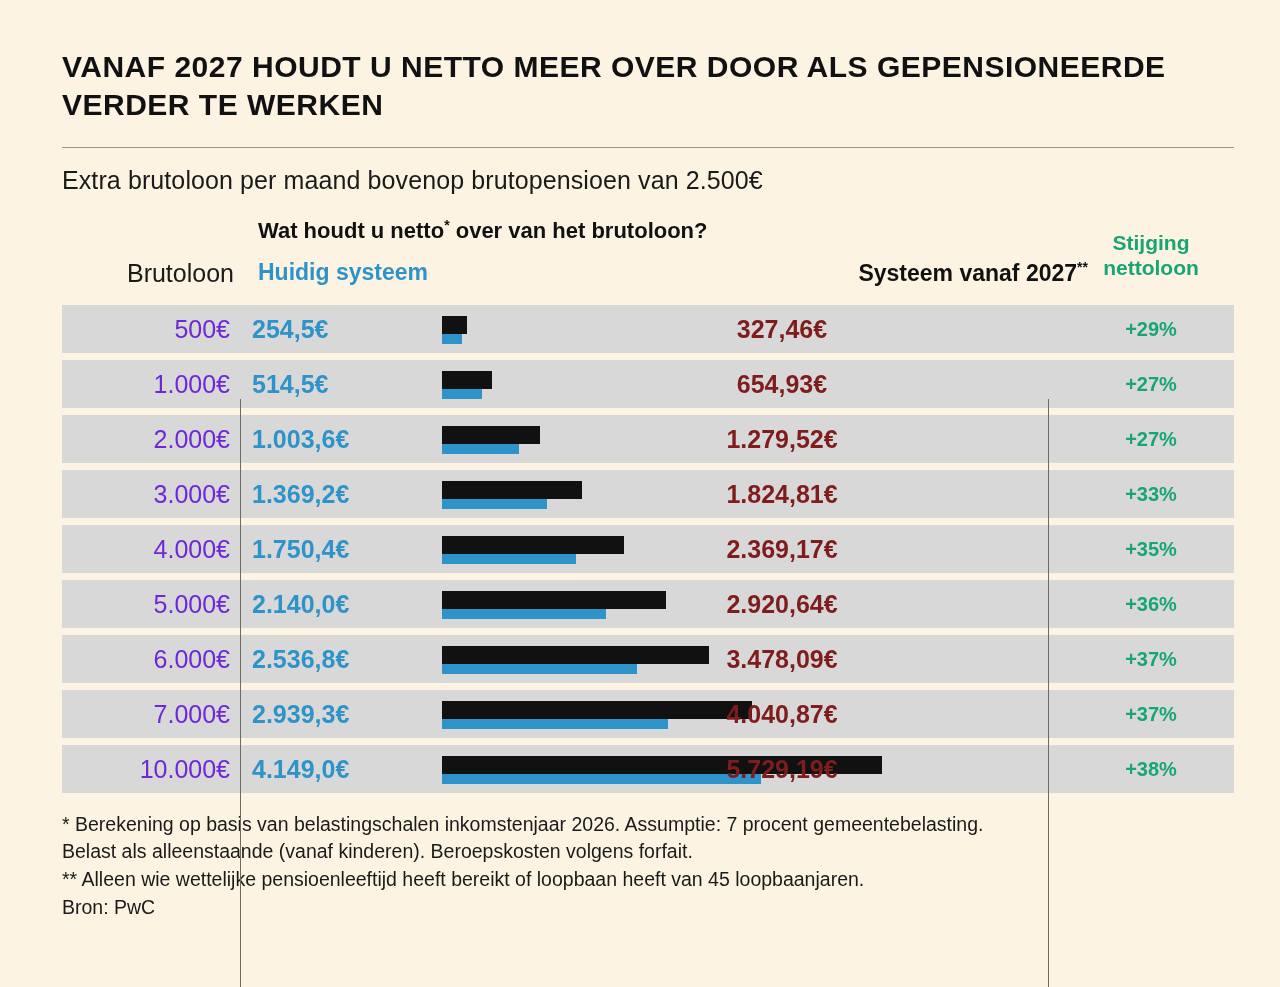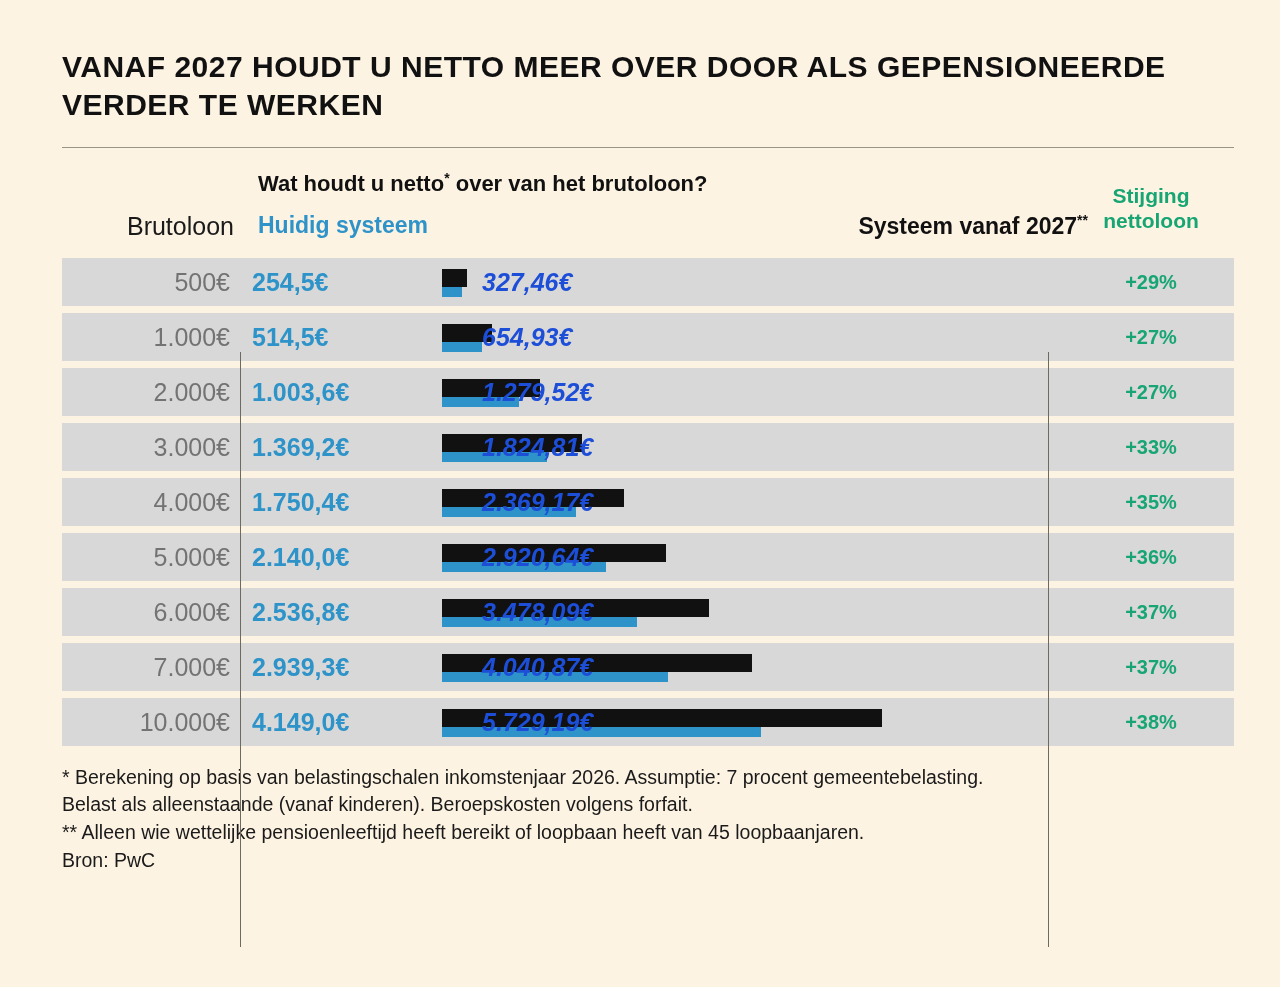"Extra brutoloon per maand bovenop" div.subtitle { html: none -> <div>Extra brutoloon per maand bovenop brutopensioen van 2.500€</div> }
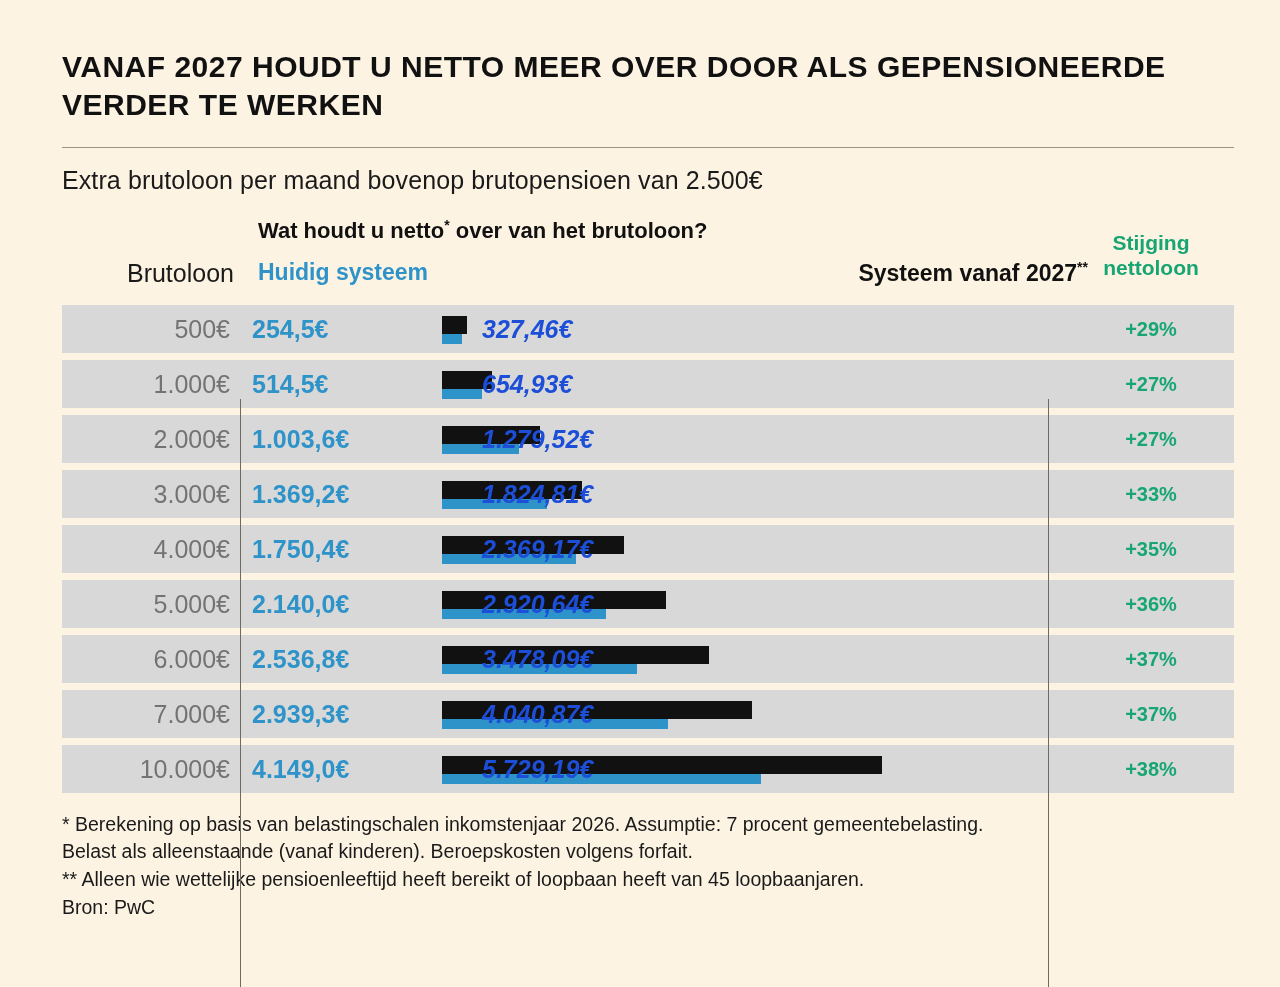"500€" .cell-gross { color: #737373 -> #6d28d9 }
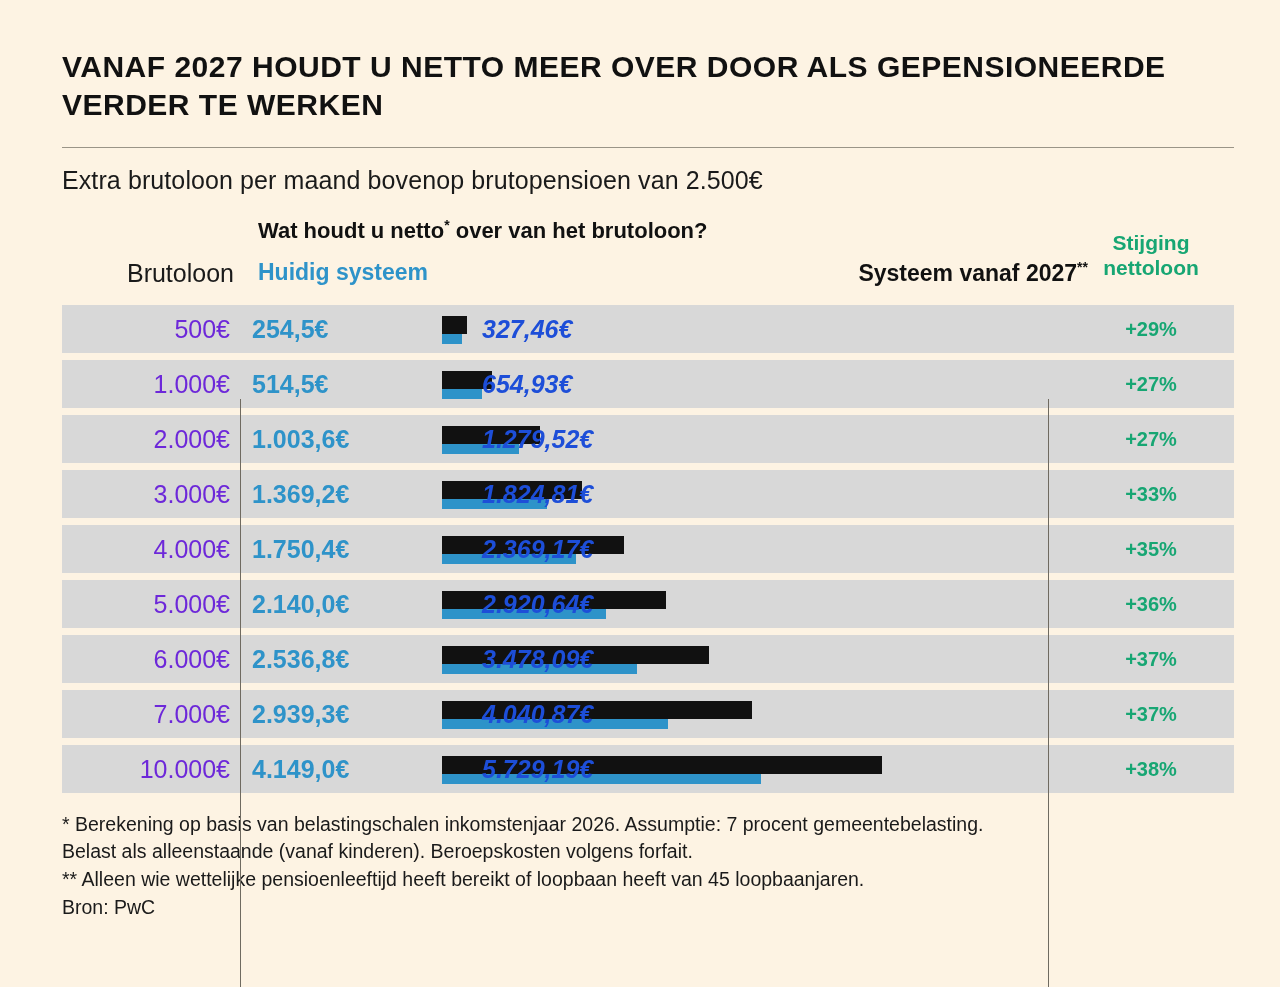"327,46€" .cell-future { color: #1d4ed8 -> #7f1d1d; font-style: italic -> none; text-align: left -> center }
